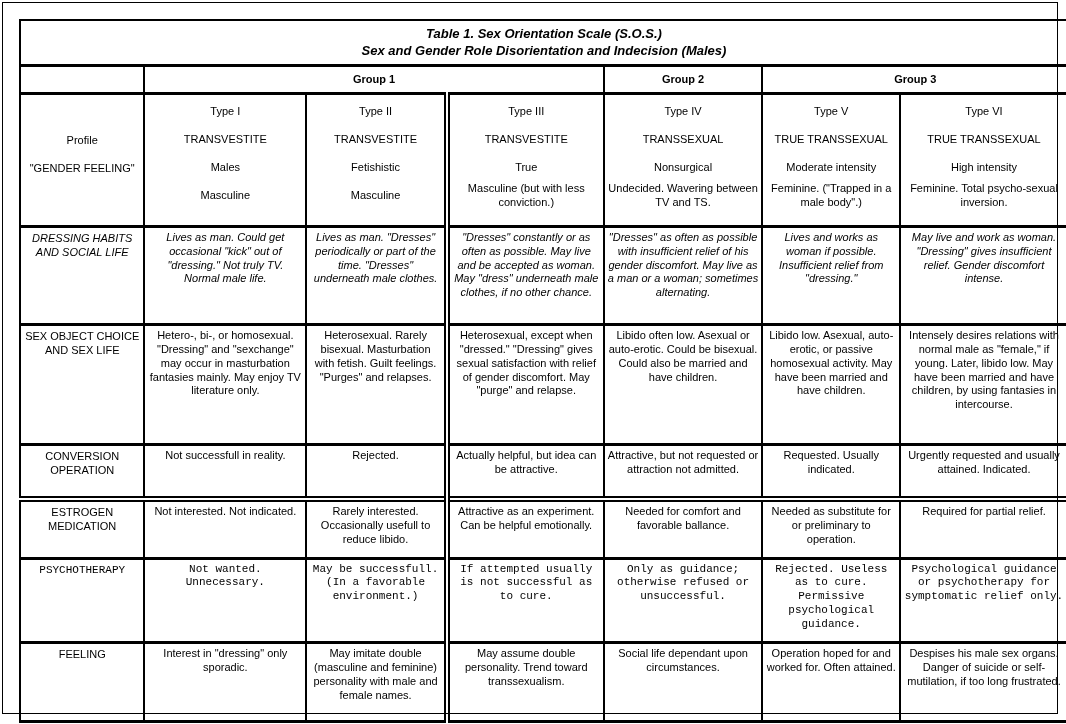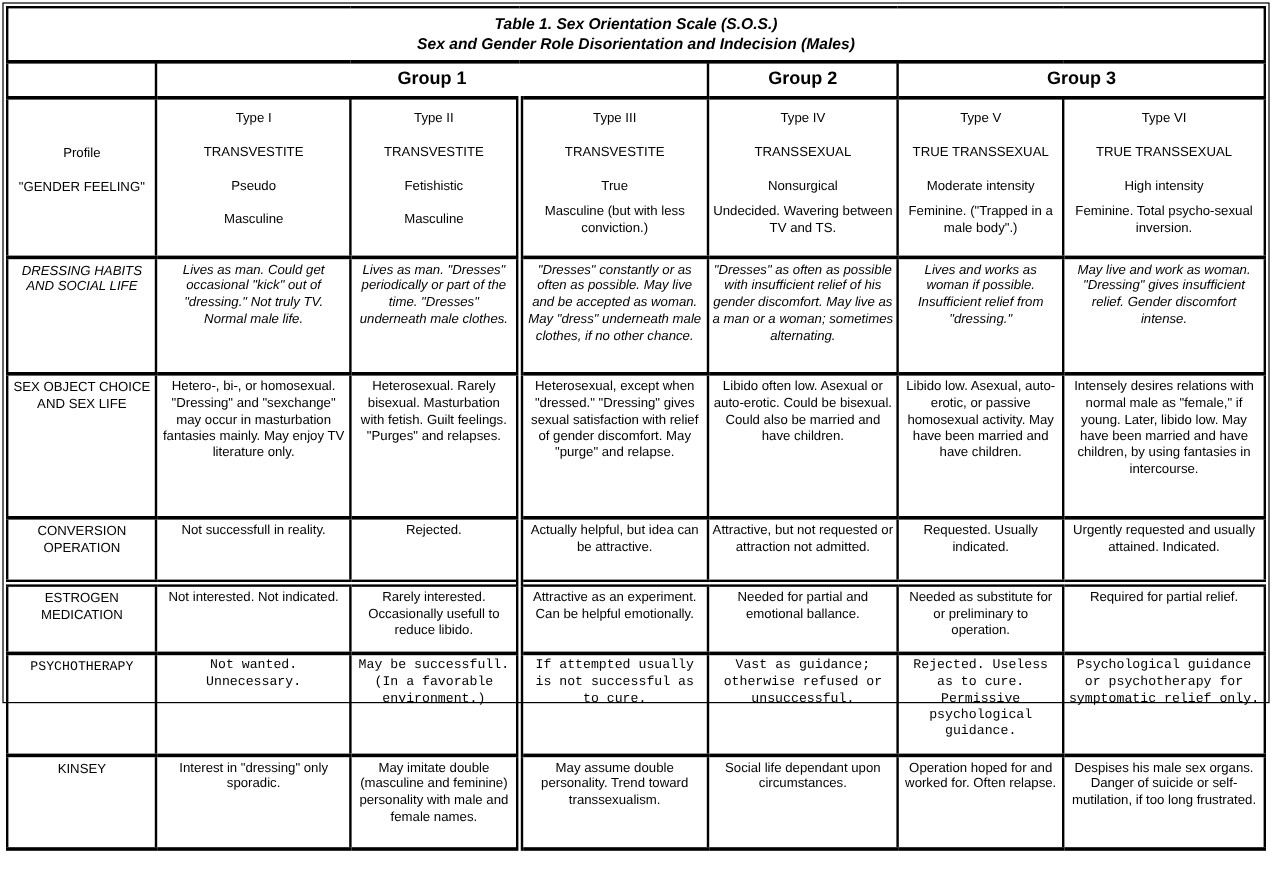"Table 1. Sex Orientation Scale" .frame { height: 584px -> 712px; padding: 2px -> 16px }
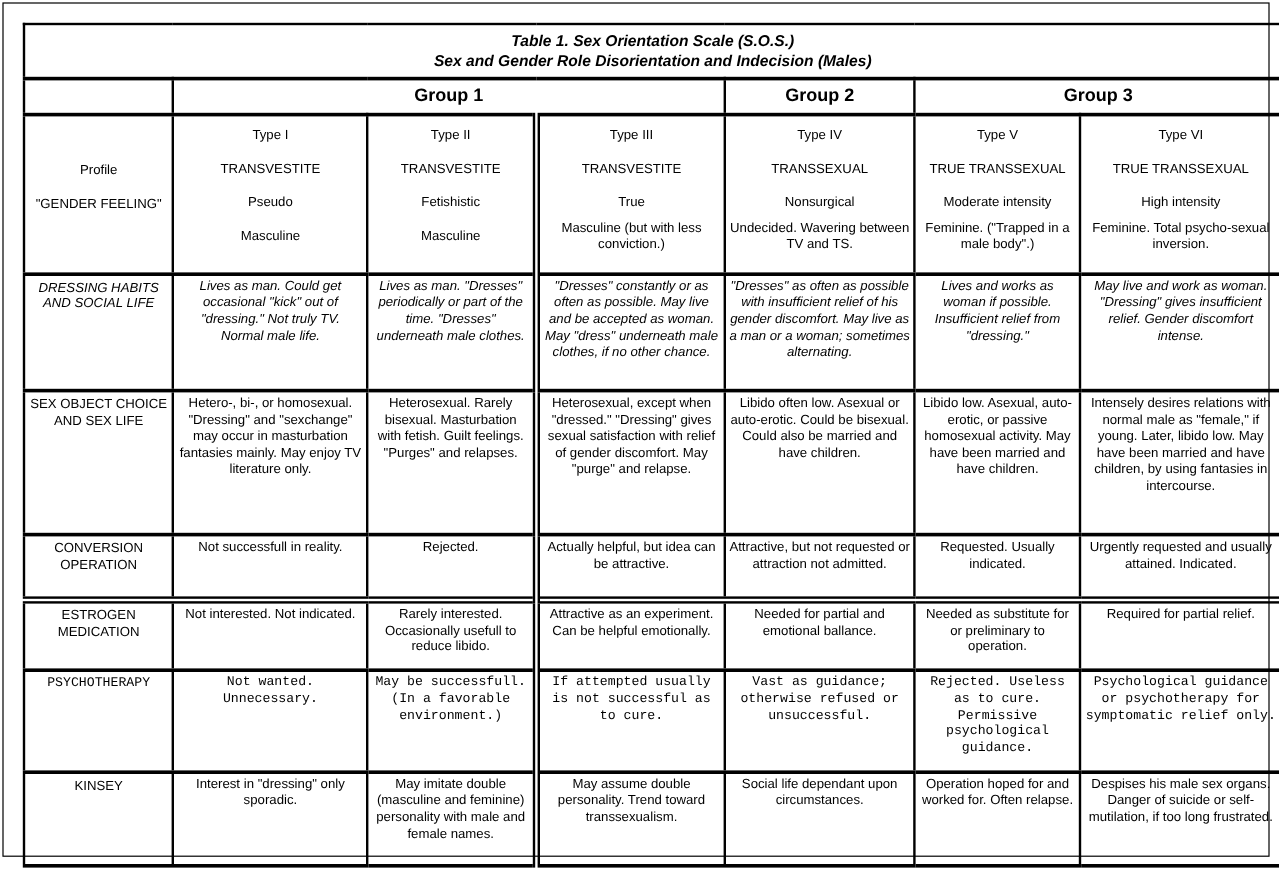"Group 1" td.group-cell { font-size: 15px -> 11px }
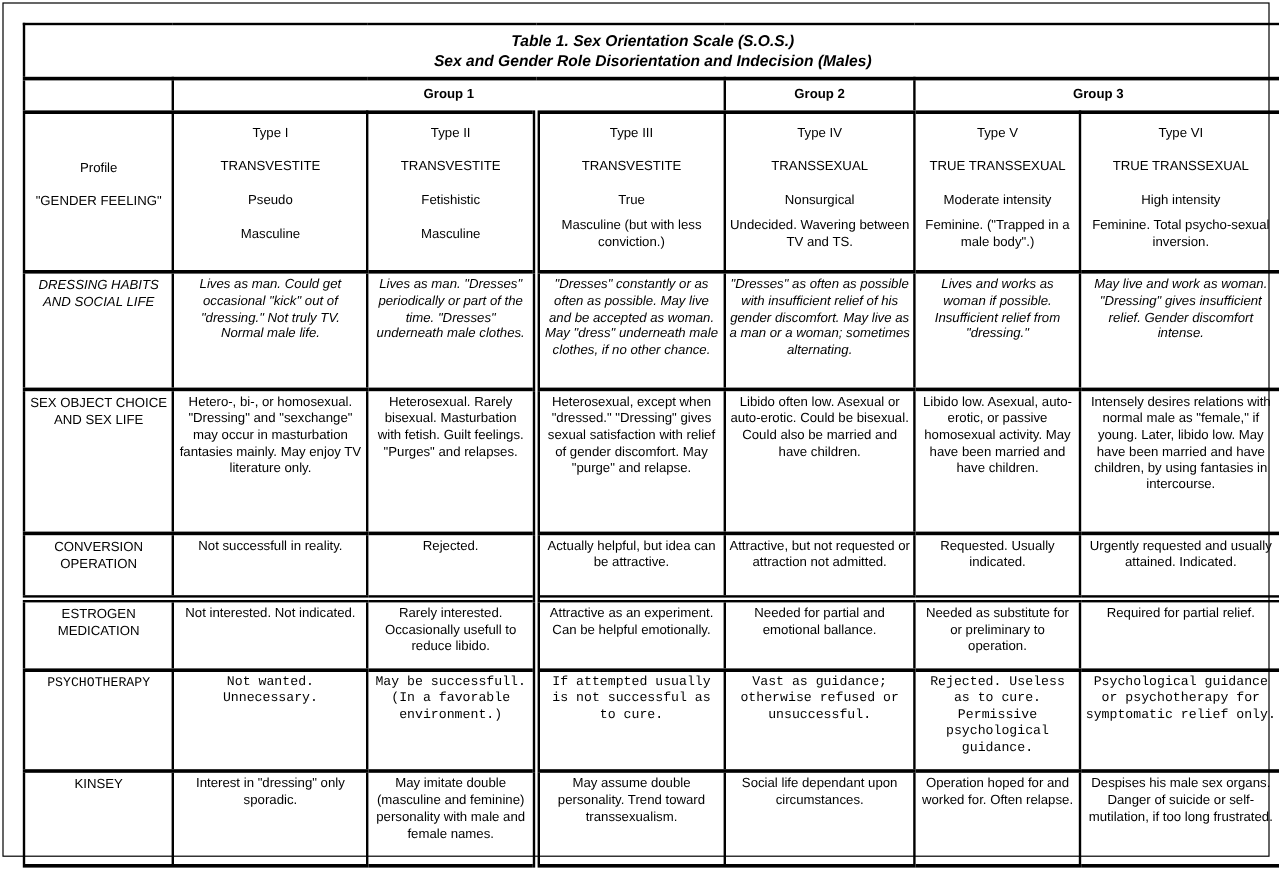"Pseudo" div { text: Pseudo -> Males }
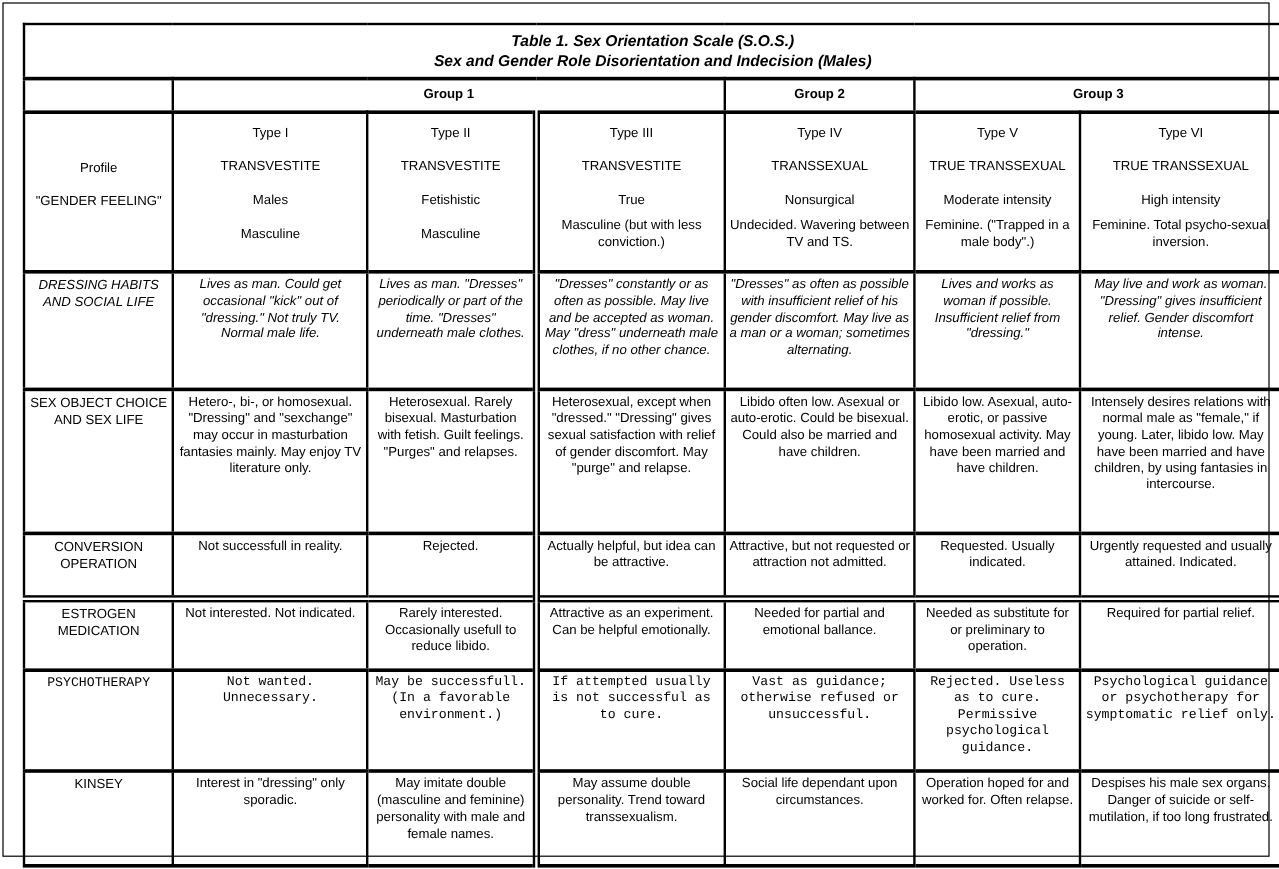"Needed for partial and emotional" td { text: partial and emotional -> comfort and favorable }
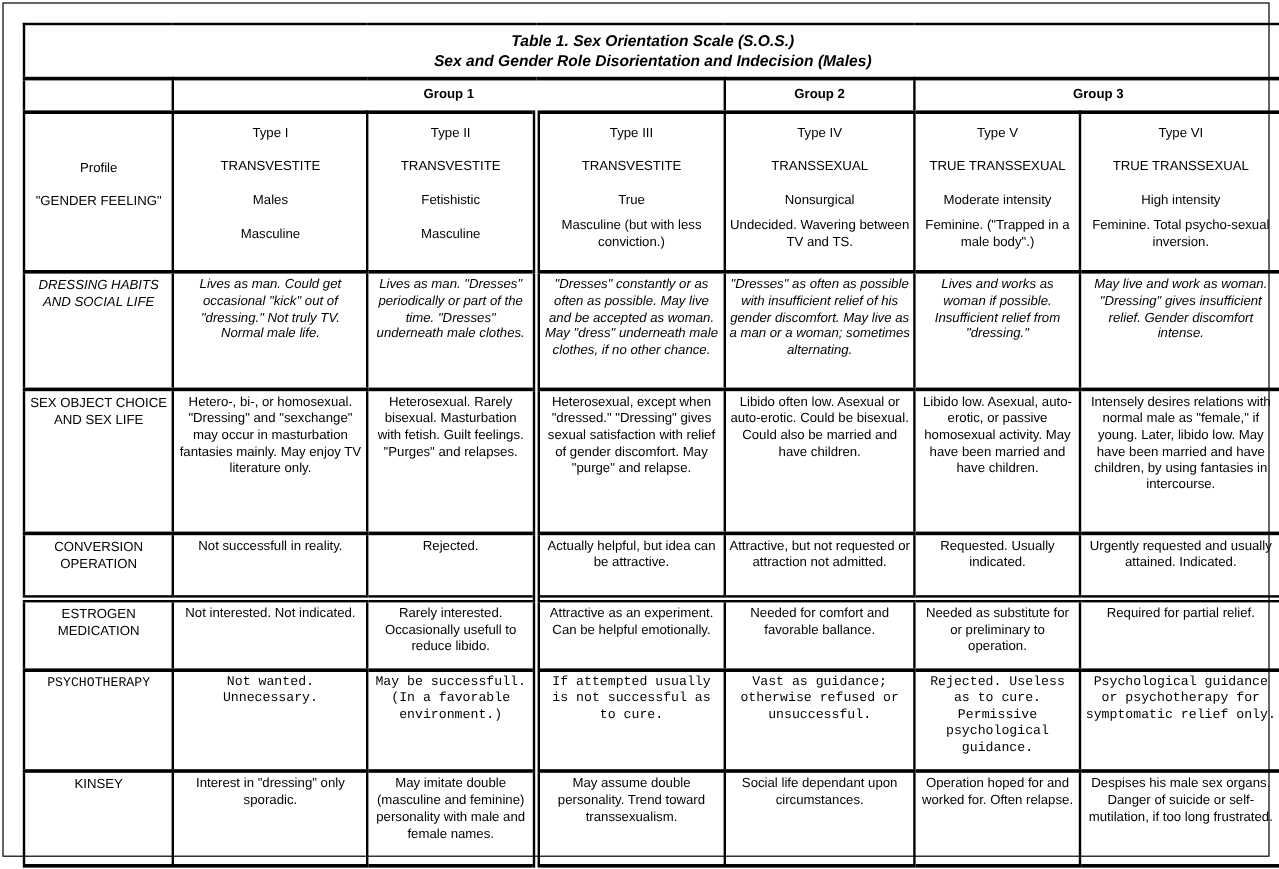"Vast as guidance; otherwise refused" td { text: Vast -> Only }
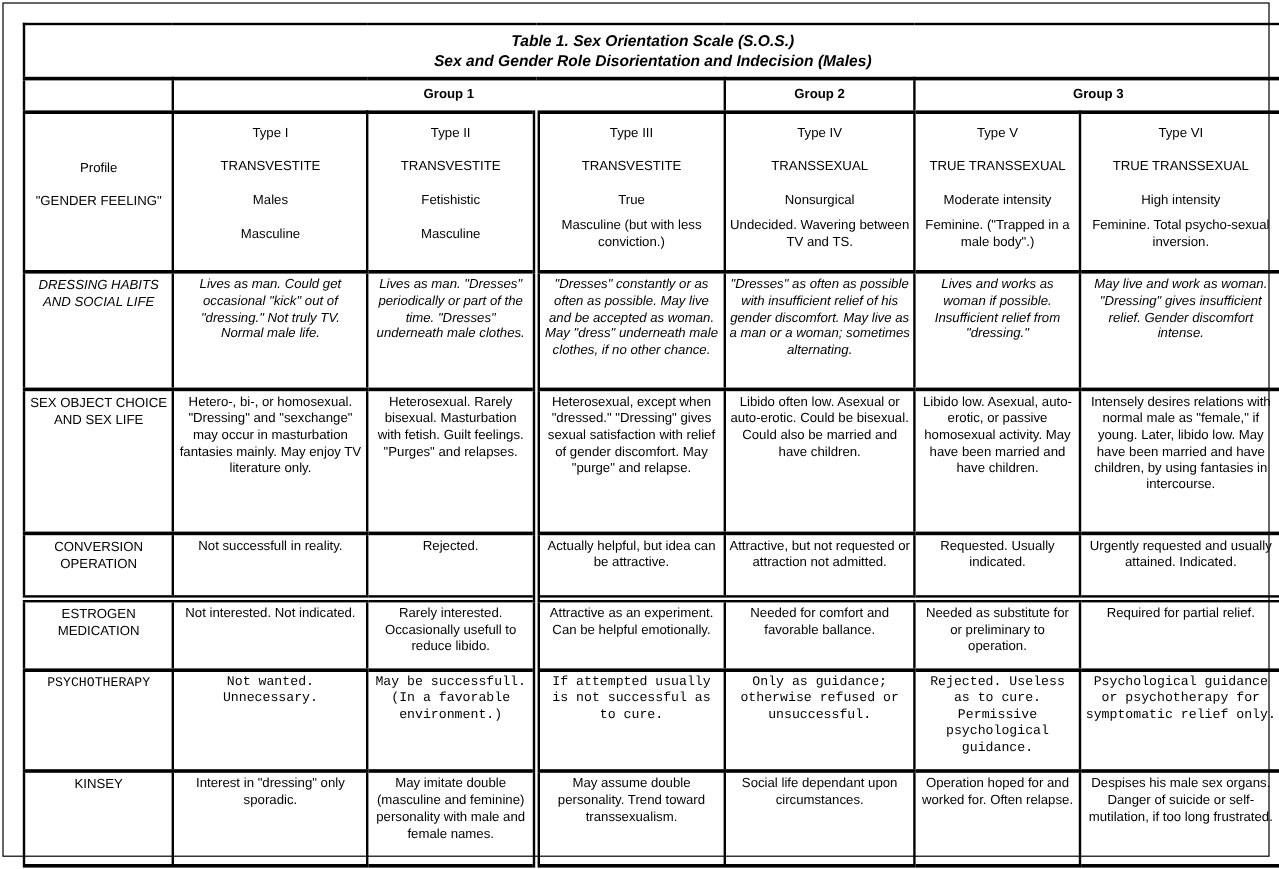"KINSEY" td.label-cell { text: KINSEY -> FEELING }
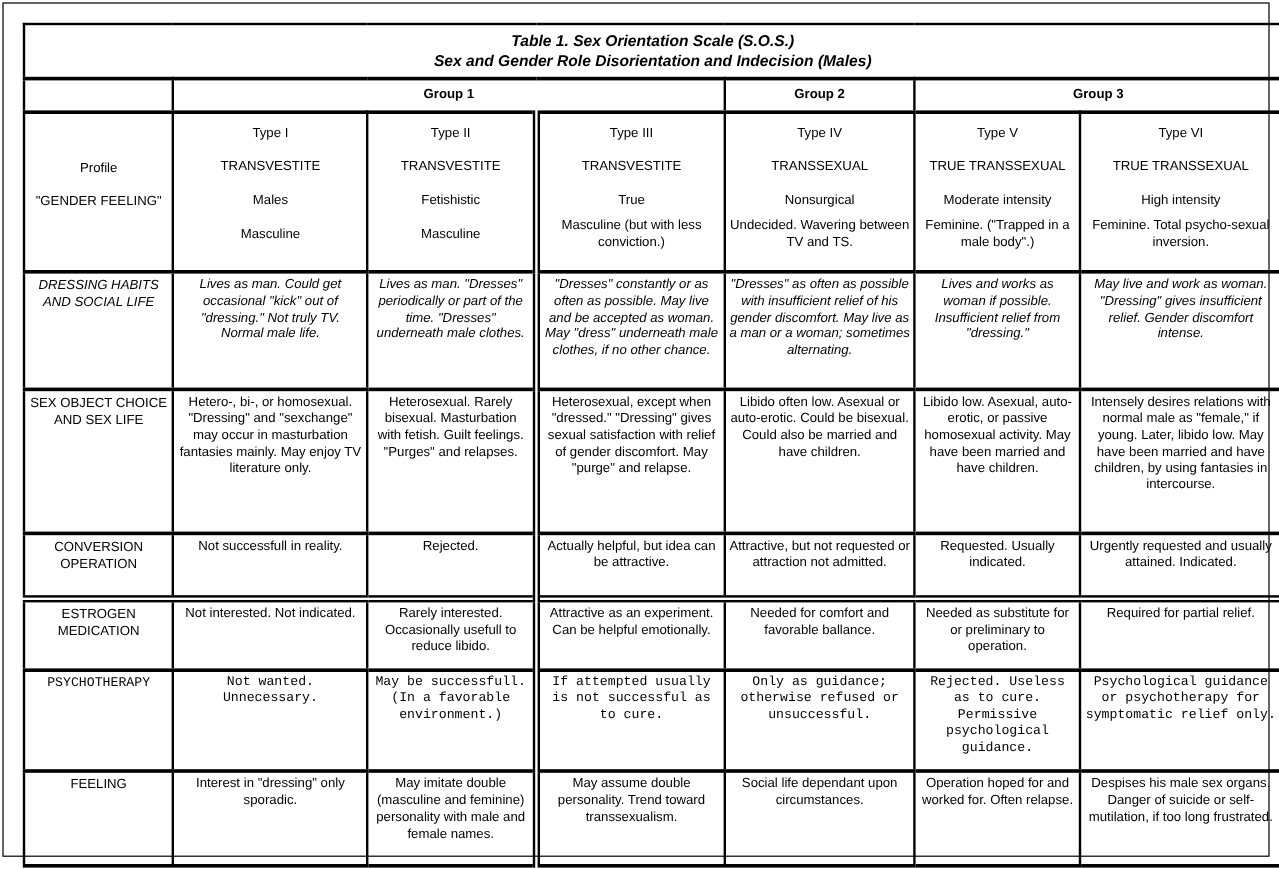"Operation hoped for and worked" td { text: relapse -> attained }
